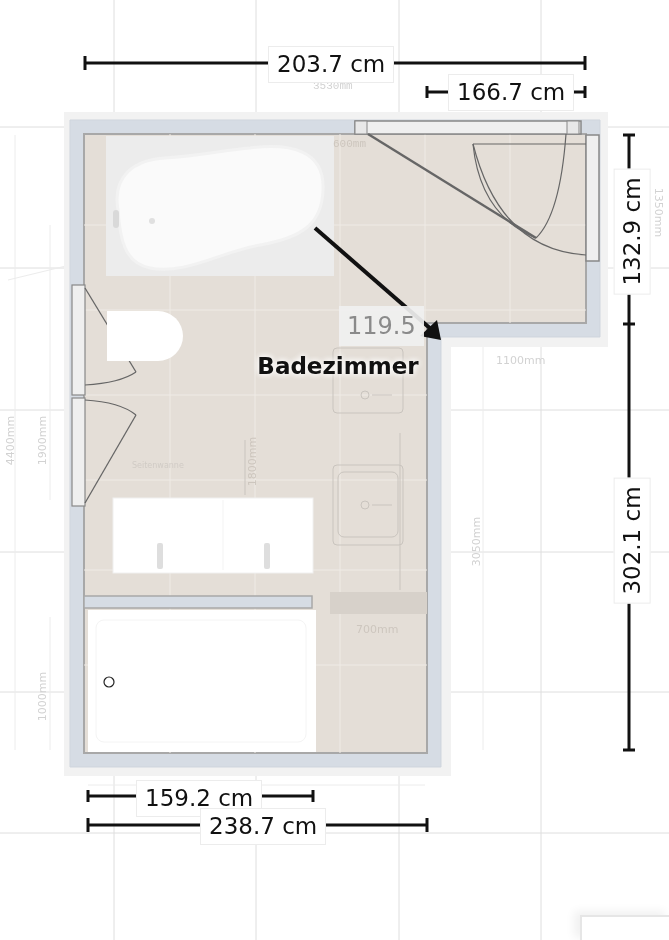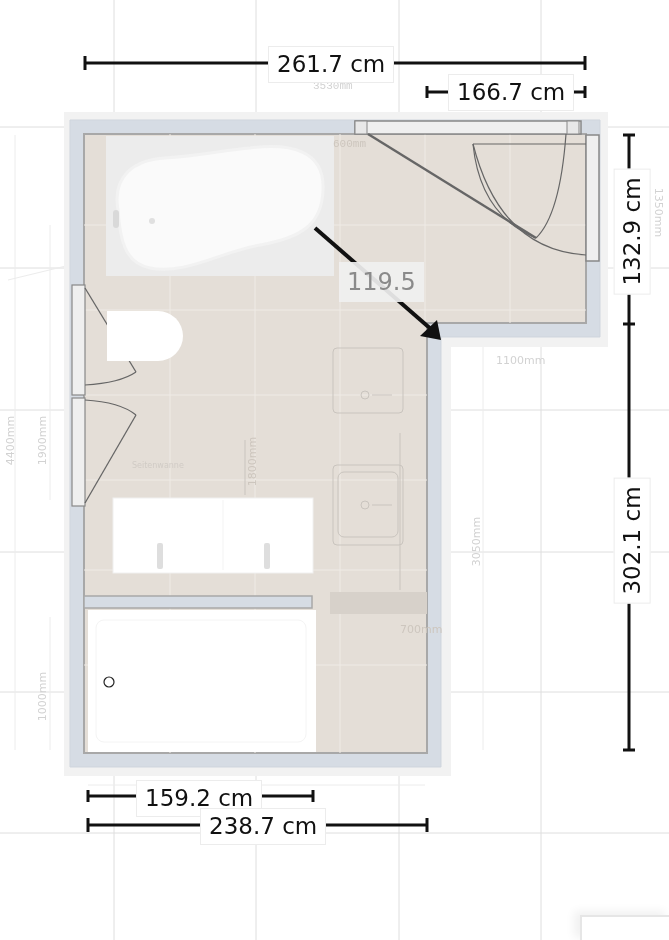"261.7 cm" div.dim-label { text: 261.7 -> 203.7 }
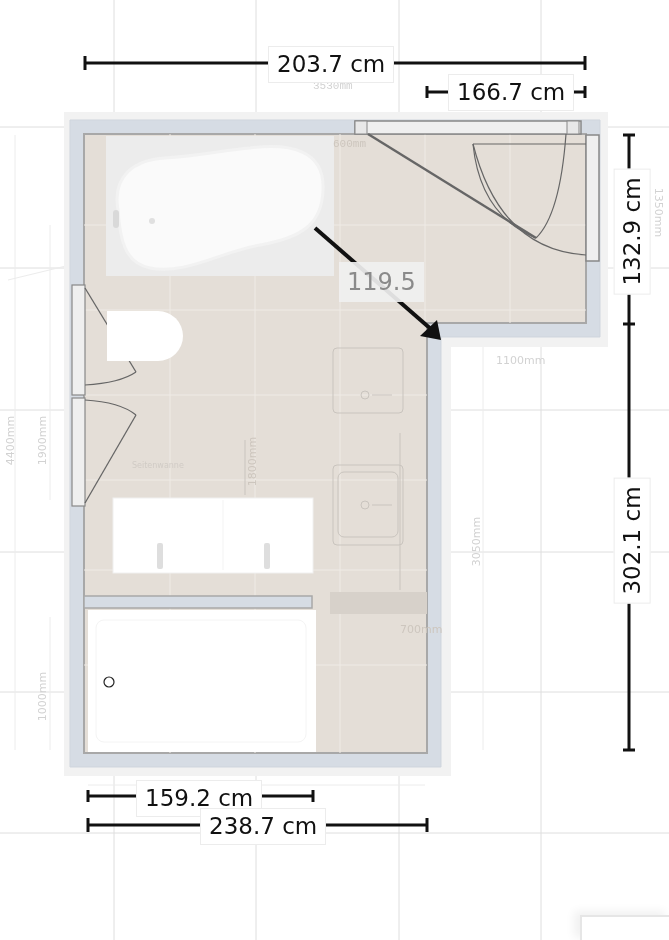"119.5" .diag-label { margin-top: none -> 44px }
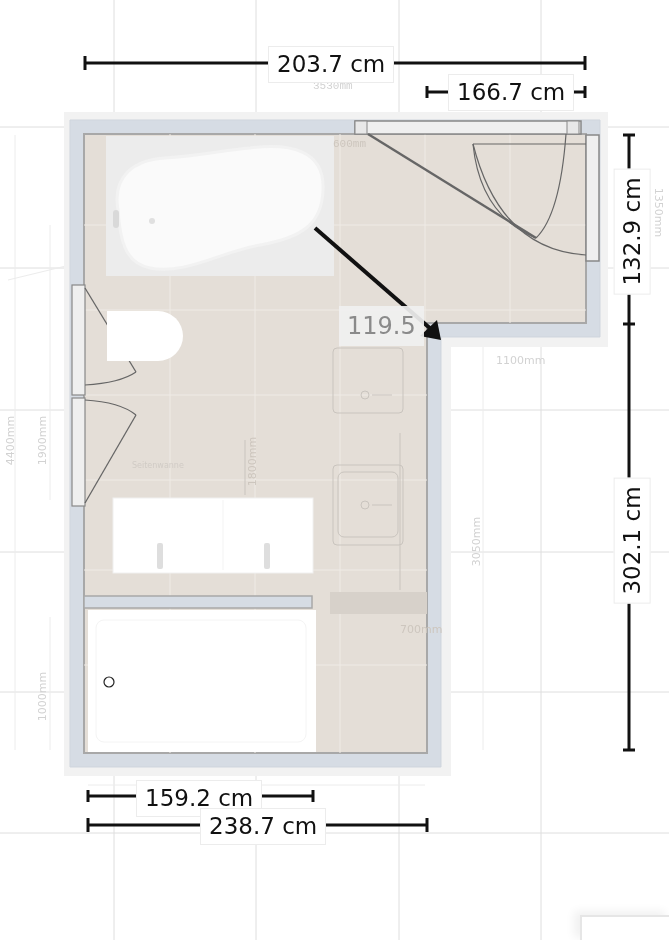"Badezimmer" div { html: none -> <div>Badezimmer</div> }
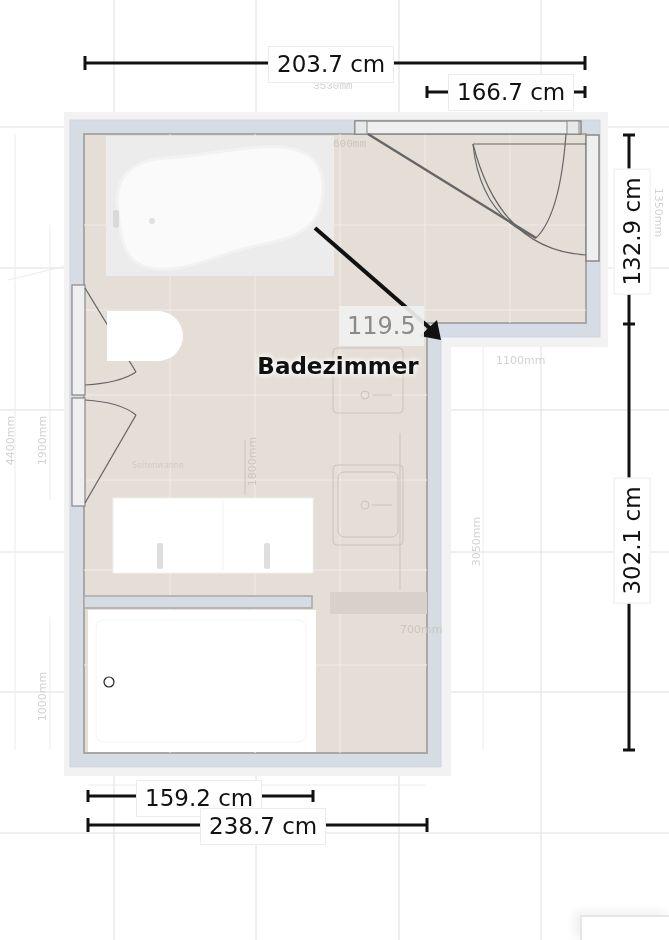"700mm" div.ghost { margin-left: 44px -> none }
